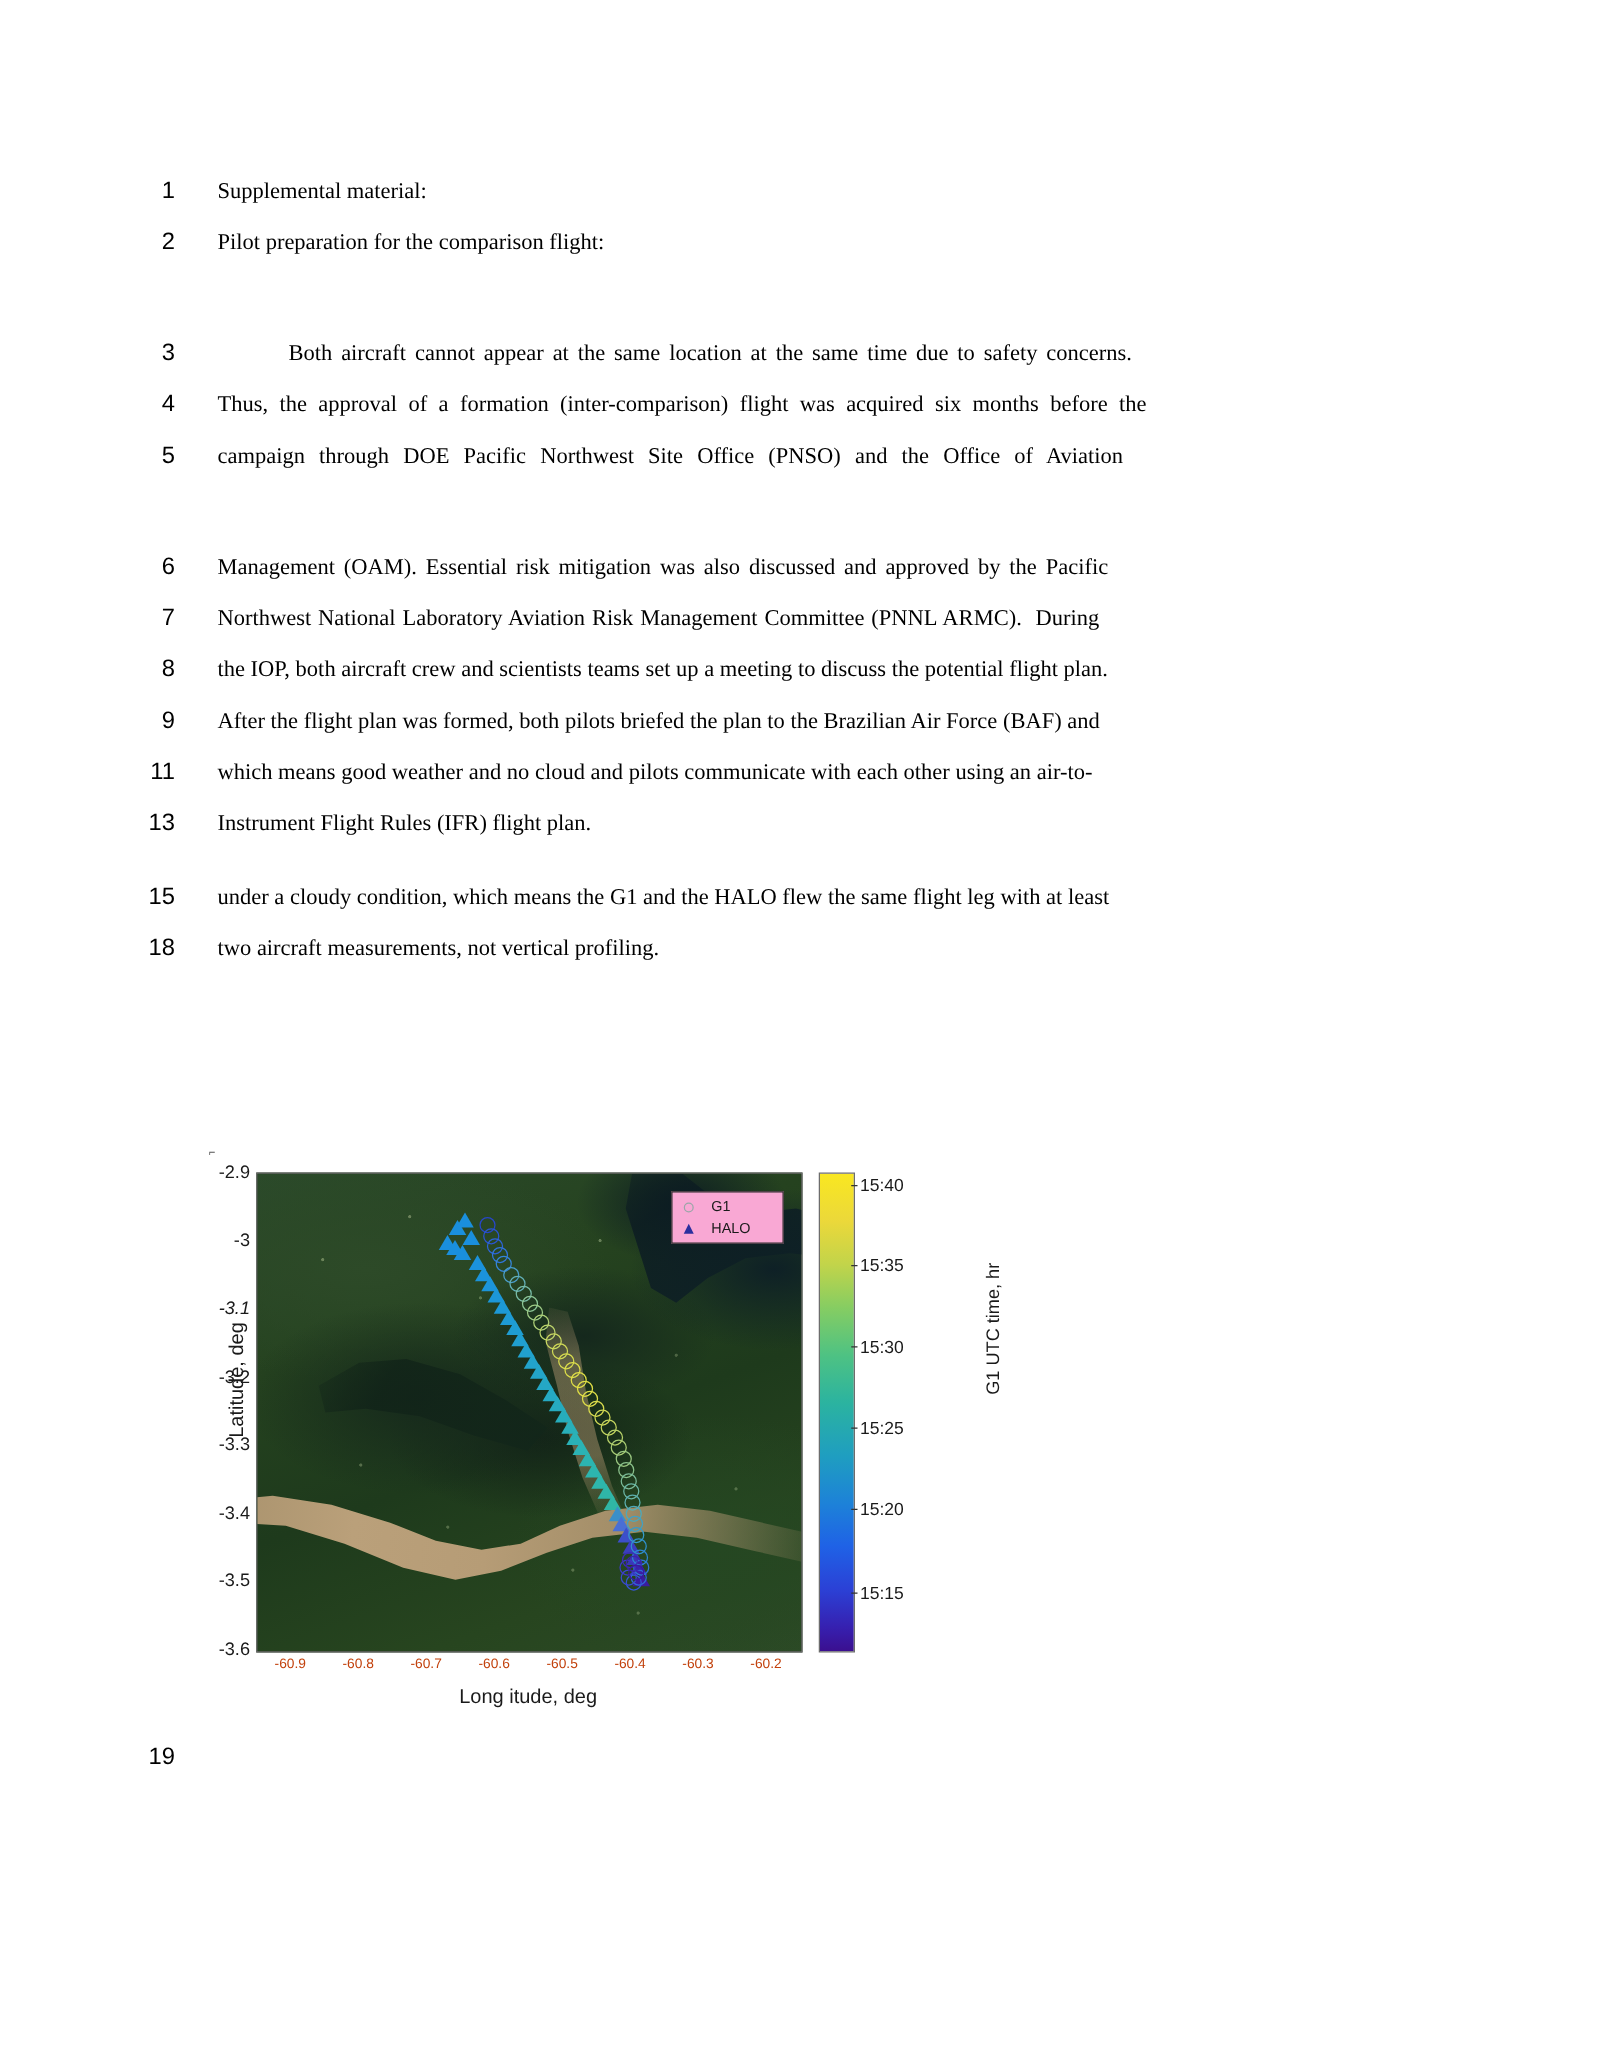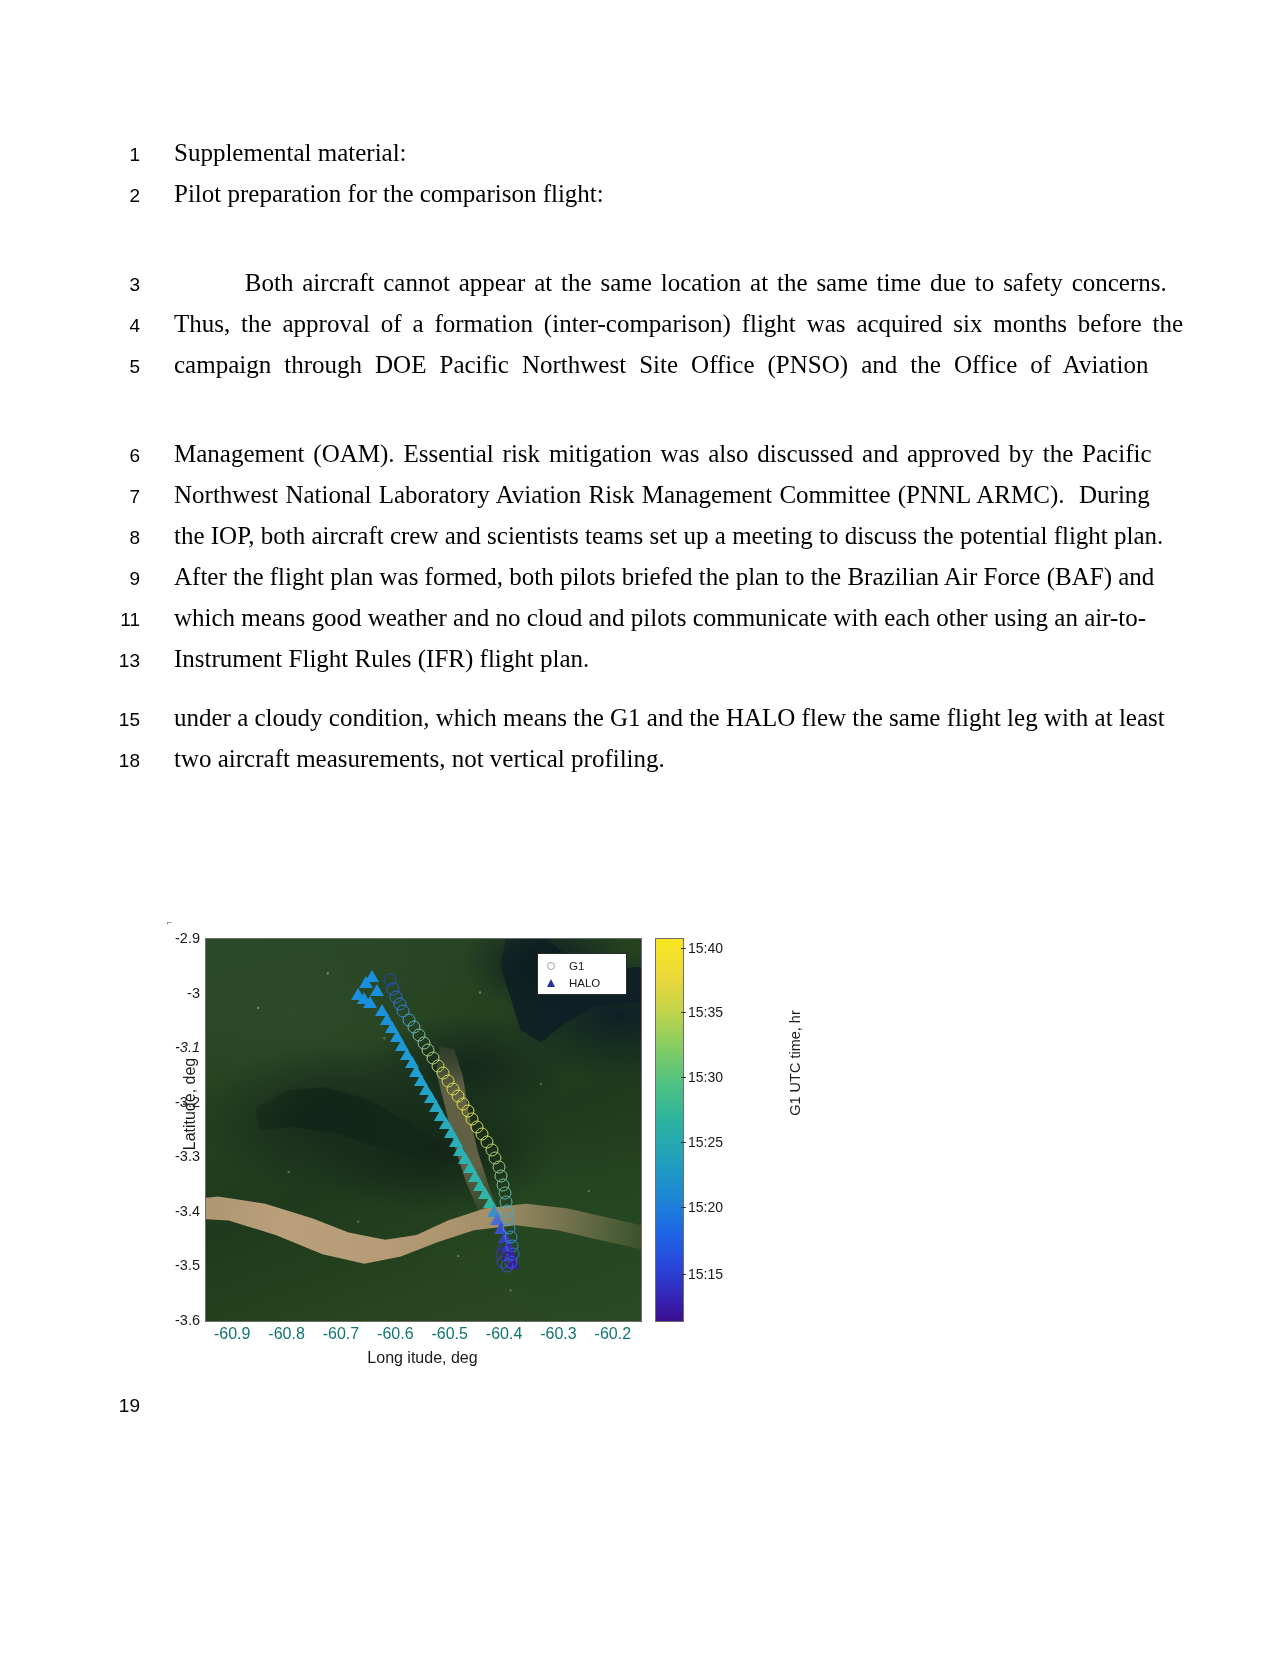"Supplemental material:" .ltext { font-size: 25px -> 18px }
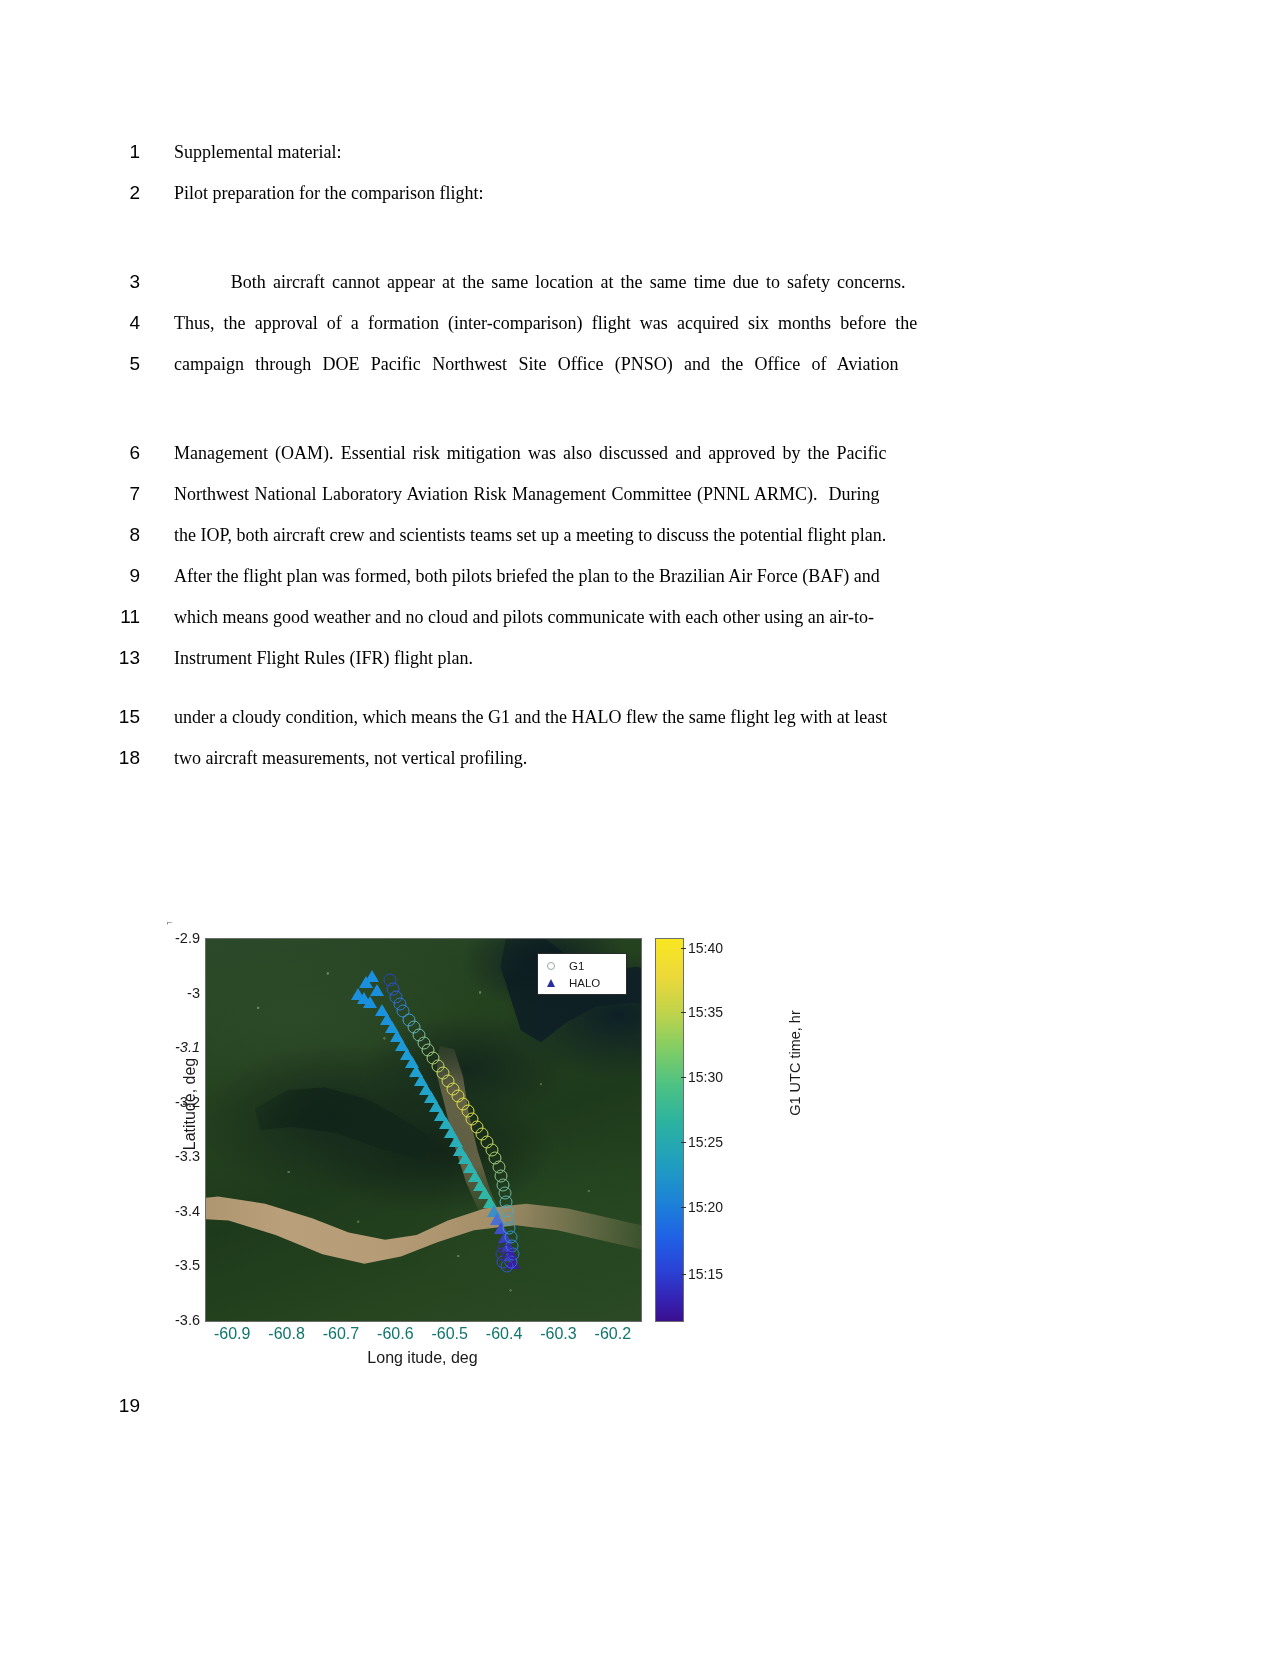"G1" .legend { background: #ffffff -> #f9a8d4 }
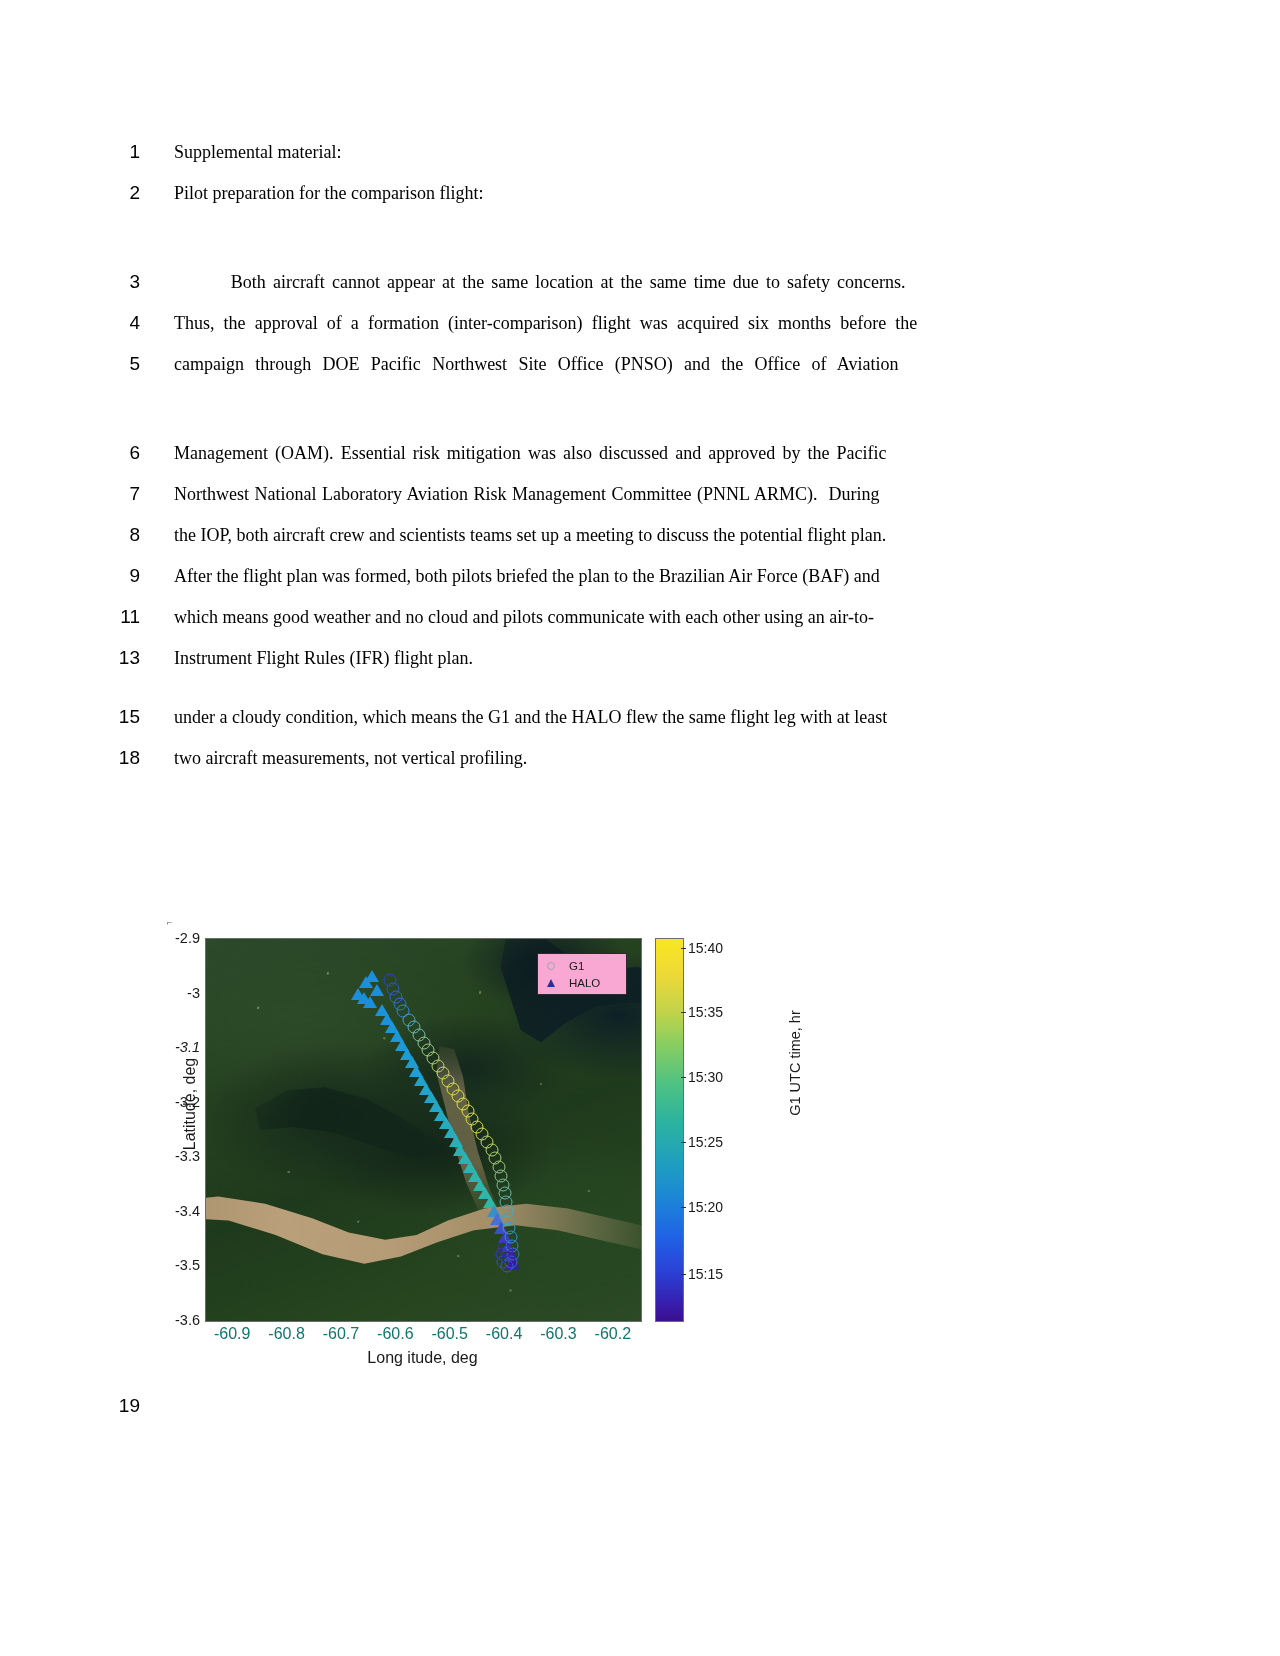"-60.9" .xtick { color: #0f766e -> #c2410c; font-size: 16px -> 11px }
